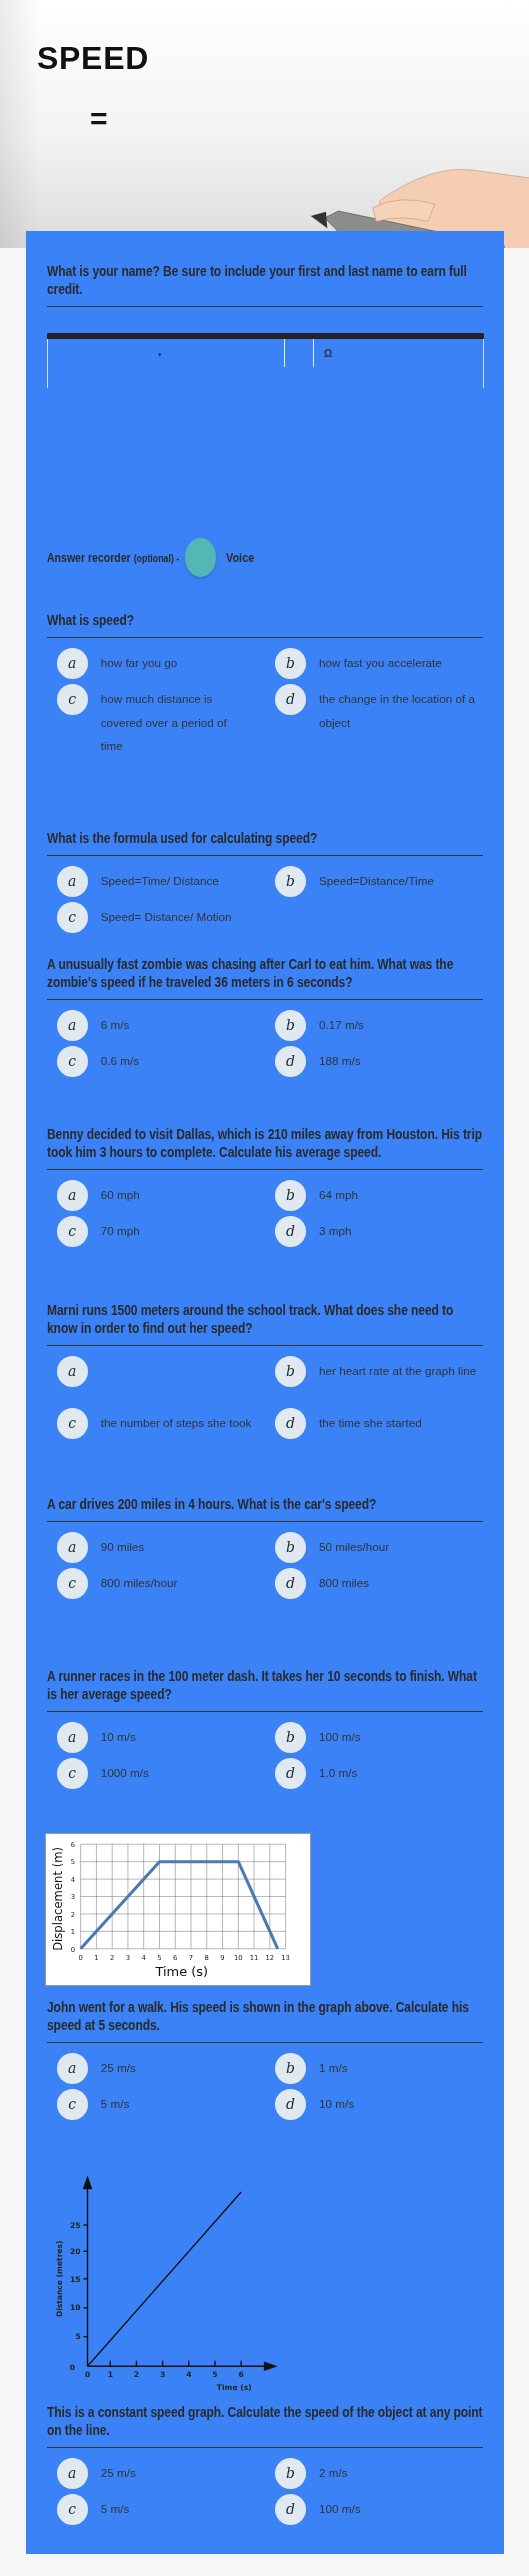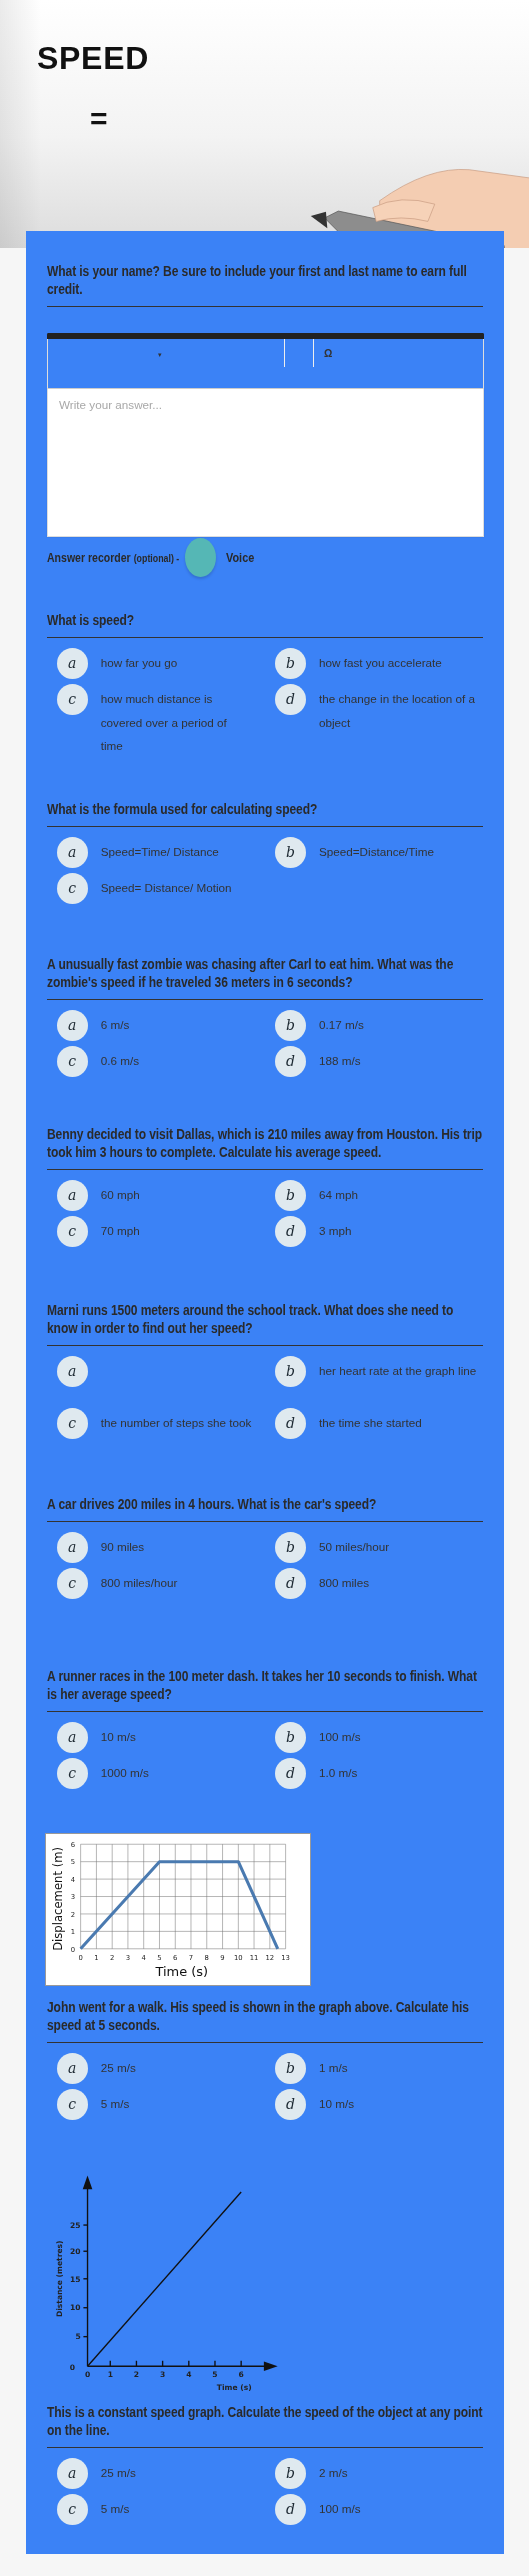"Write your answer..." textarea { html: <textarea></textarea> -> none }
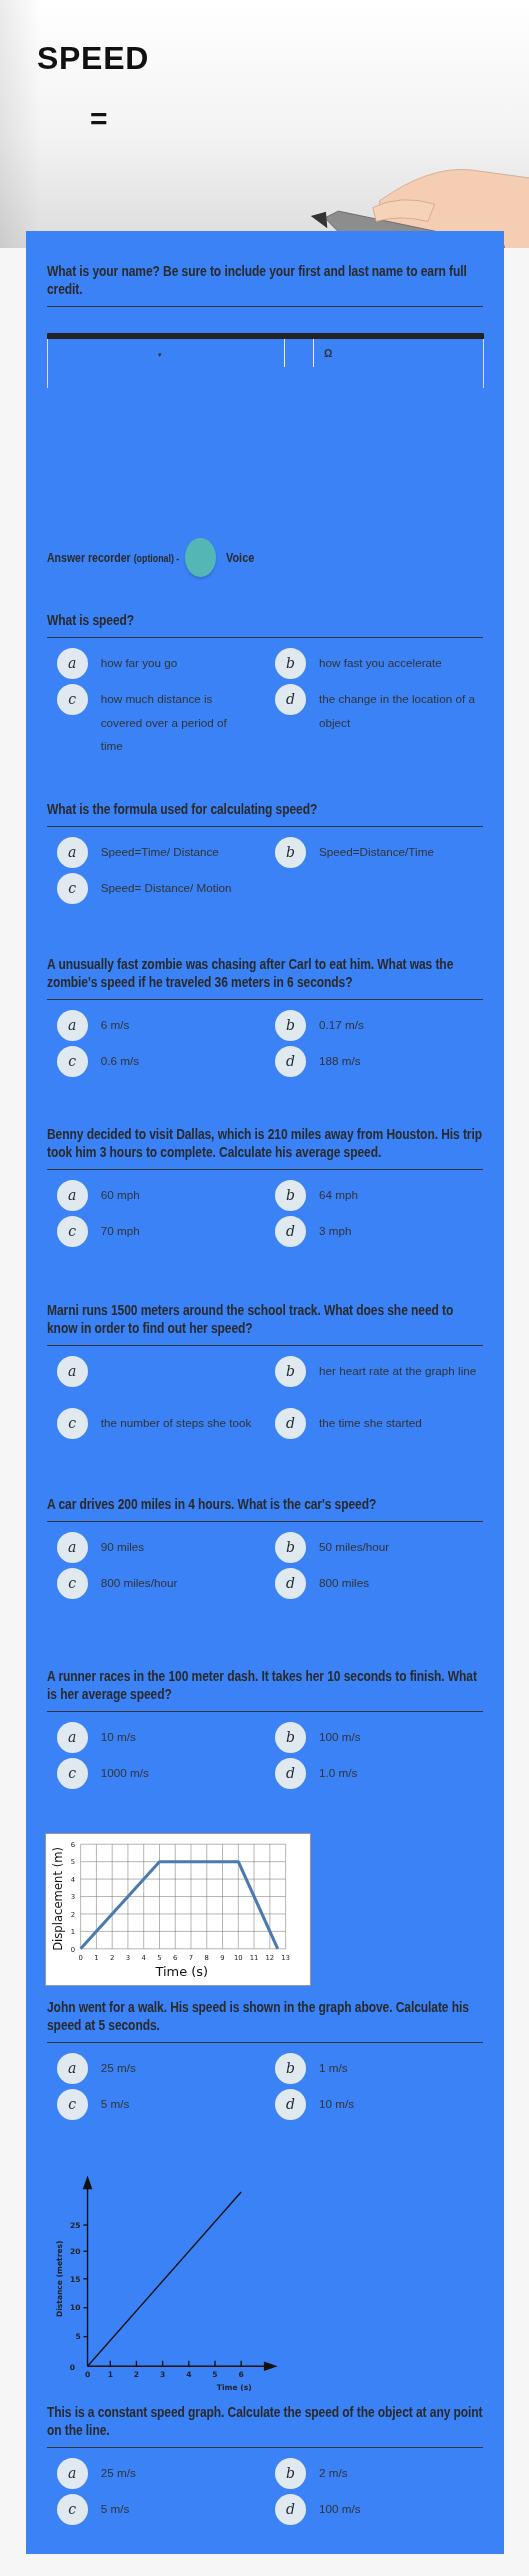"What is the formula used" div.q { top: 569px -> 598px }
